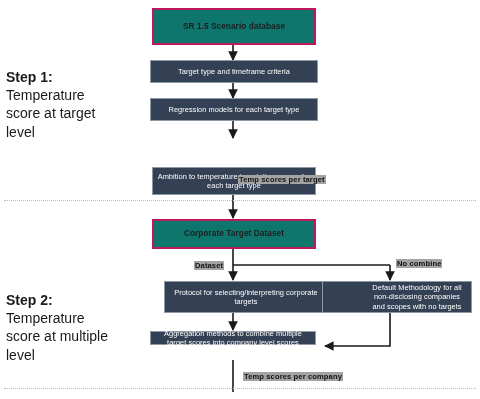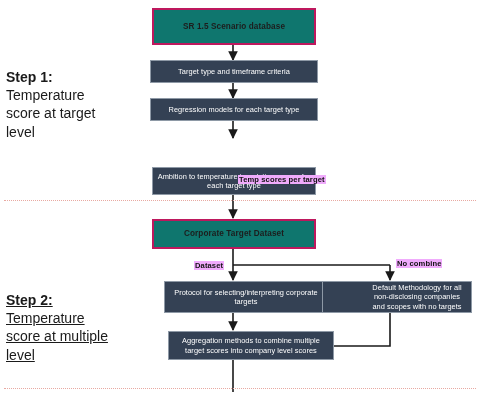"Temp scores per target" .edge-label { background: #f0abfc -> #a3a3a3 }
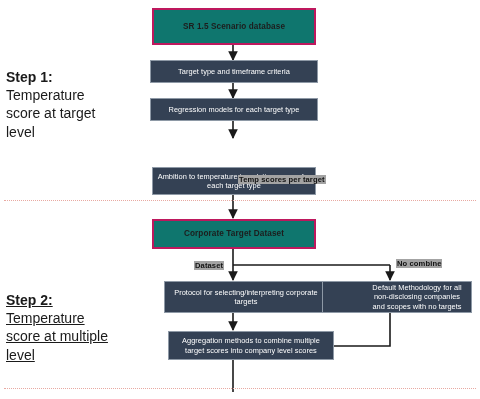"Step 2: Temperature" div.step-label { text-decoration: underline -> none }
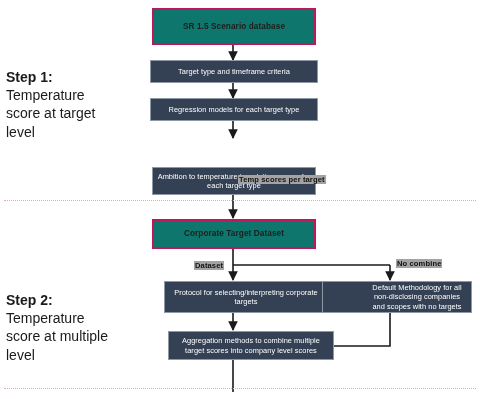"Aggregation methods to combine multiple" div.node { height: 29px -> 14px; left: 168px -> 150px }
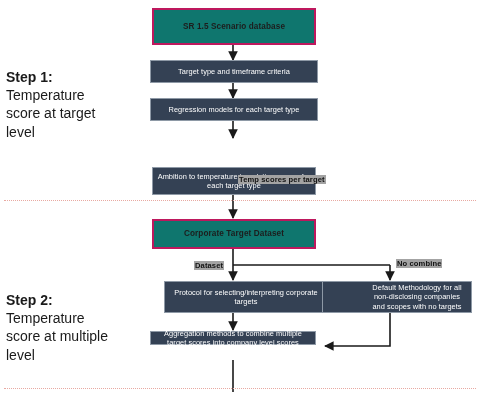"Temp scores per company" div.edge-label { html: none -> <div>Temp scores per company</div> }
